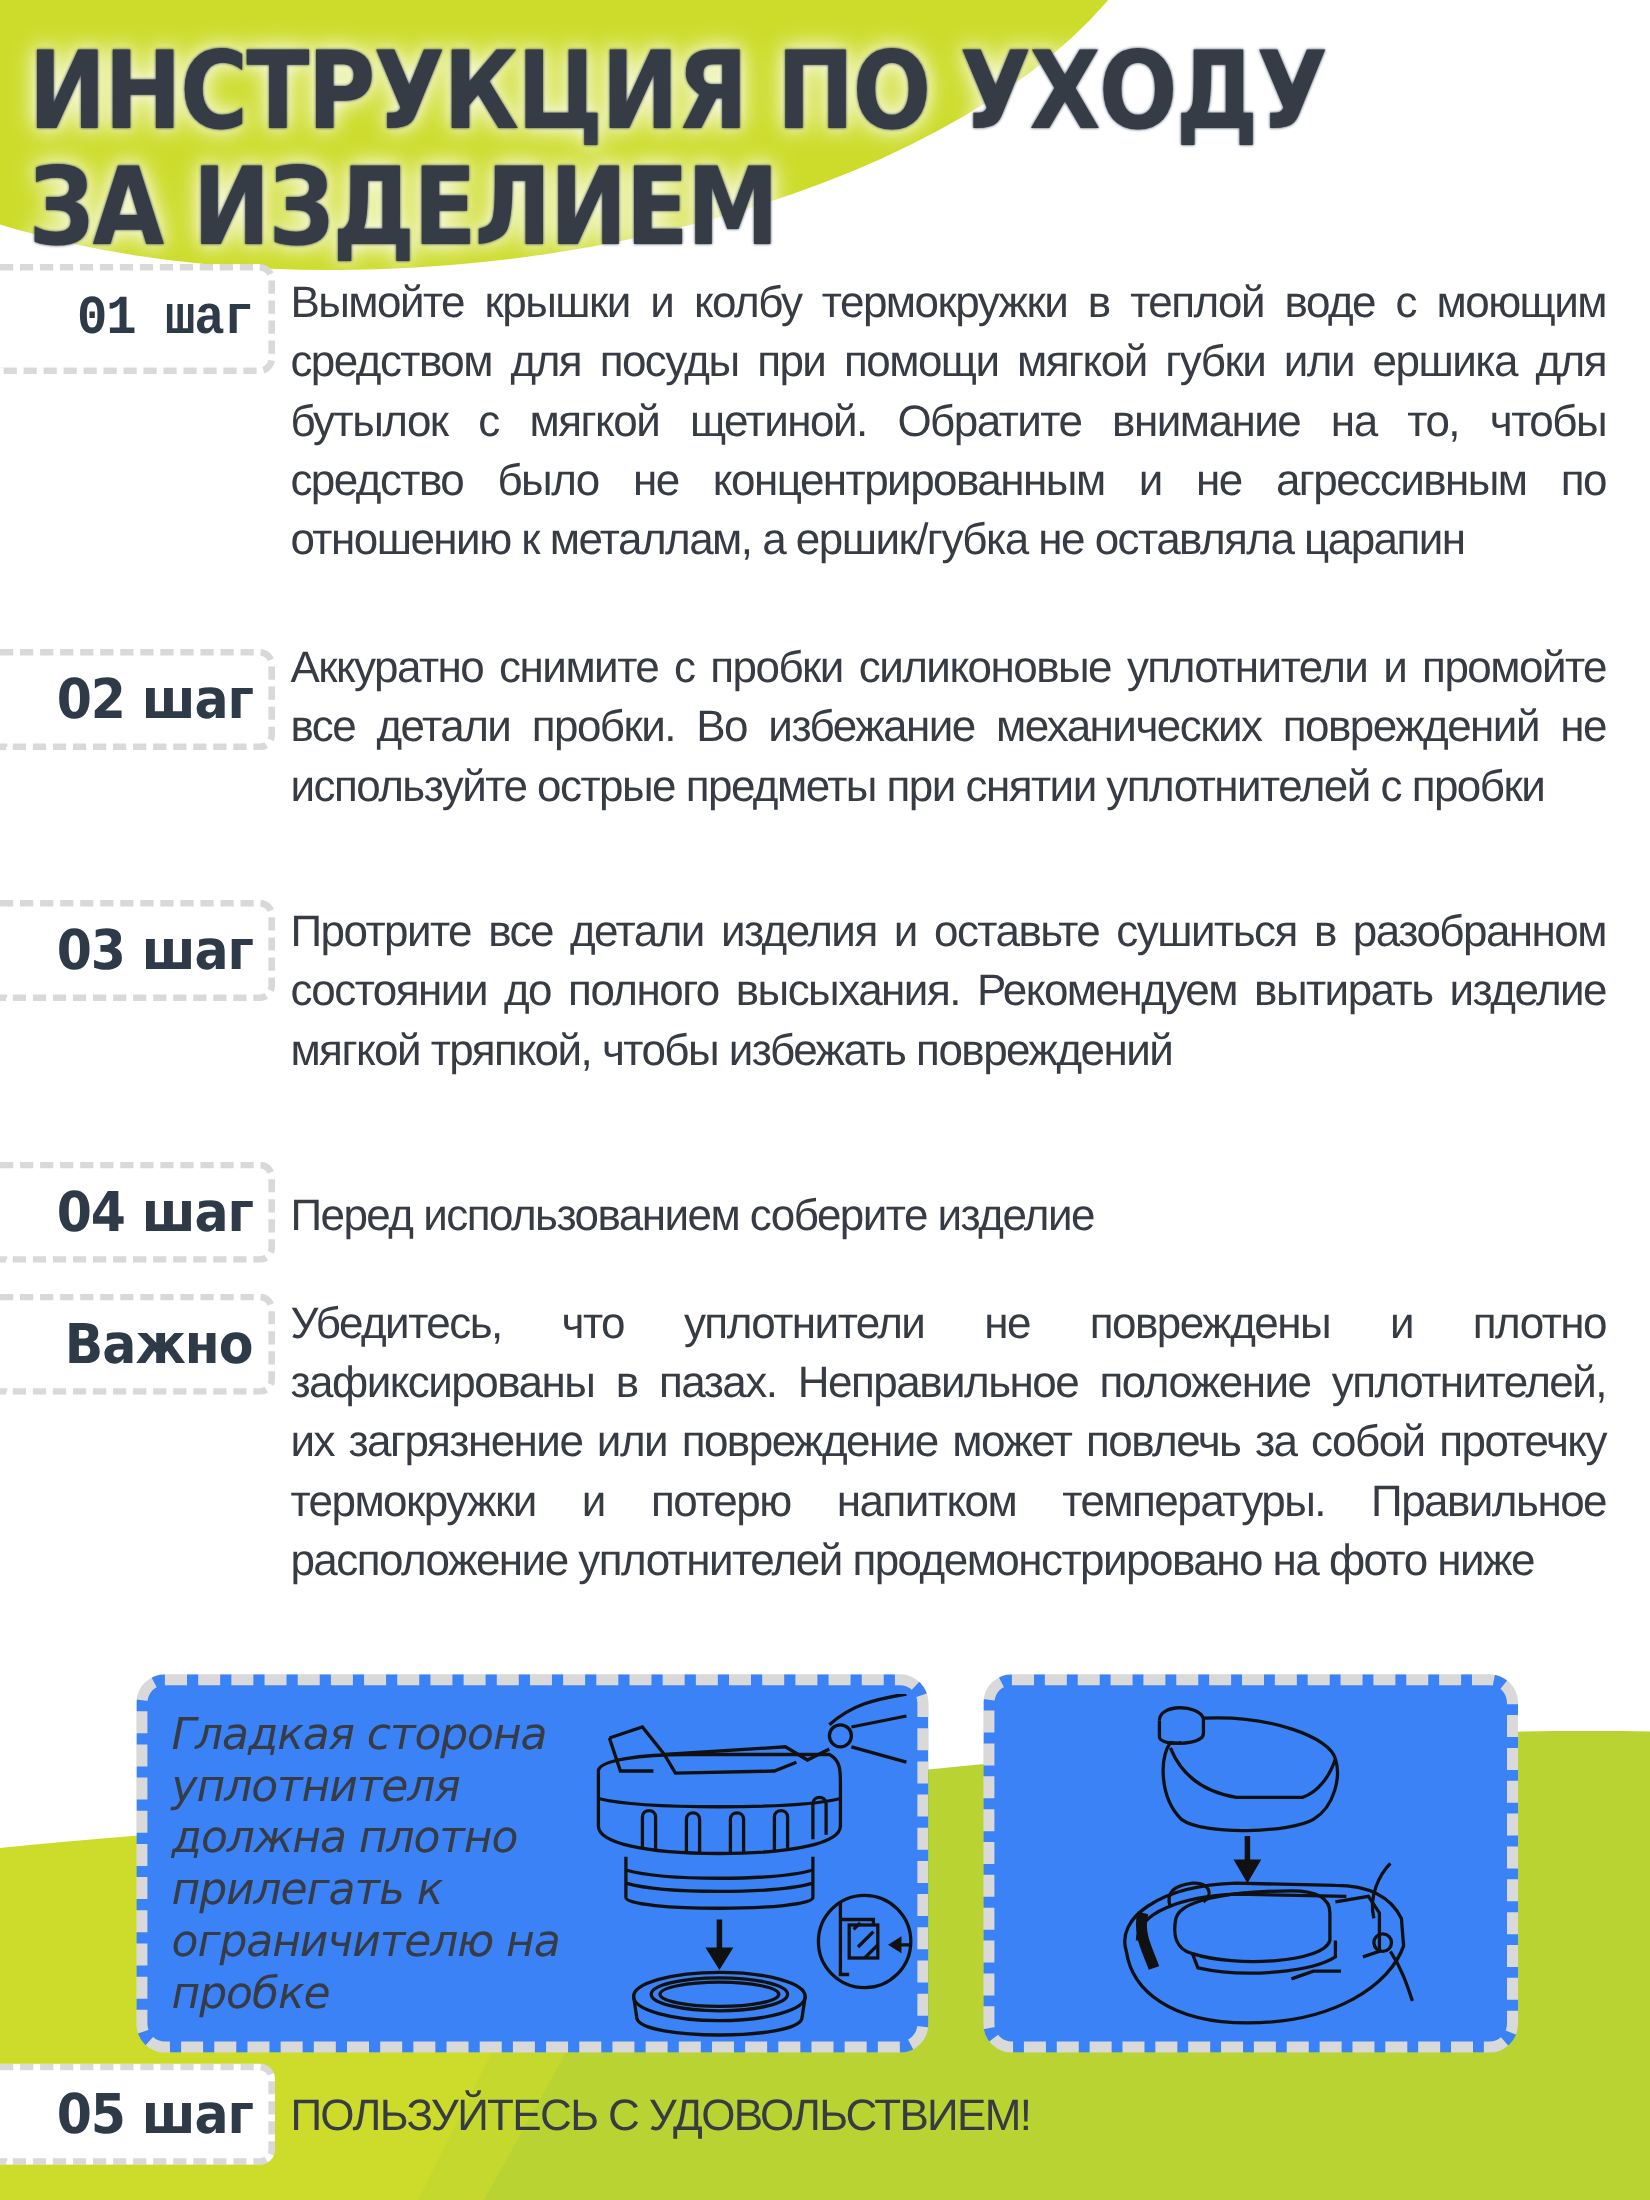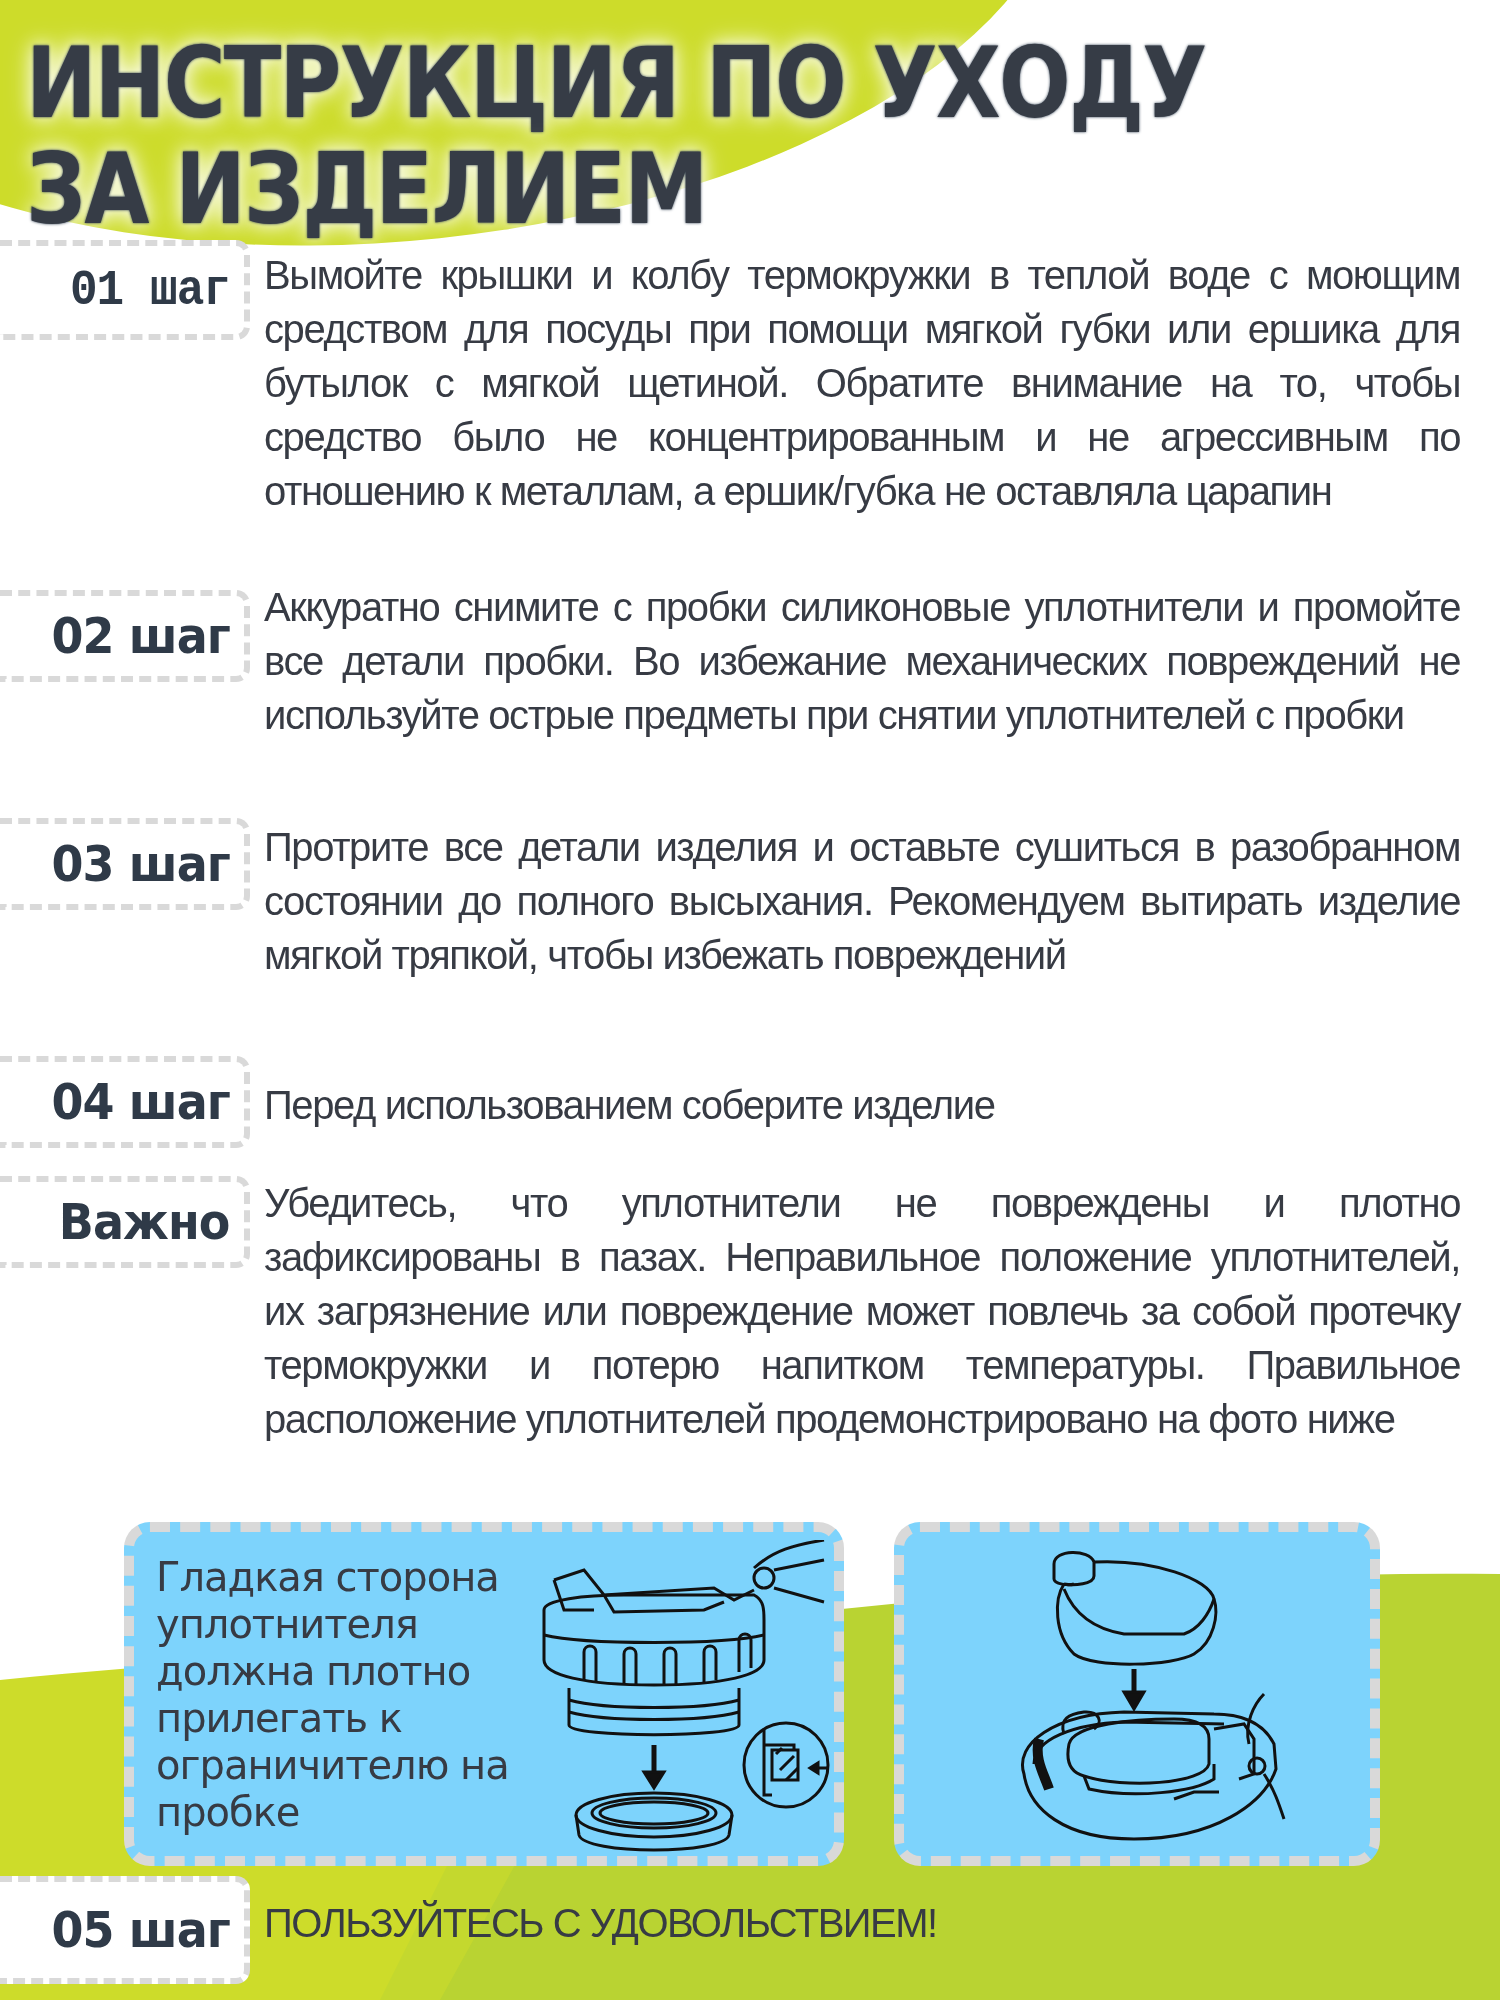"Гладкая сторона уплотнителя должна" .panel { background: #7dd3fc -> #3b82f6; font-style: none -> italic }
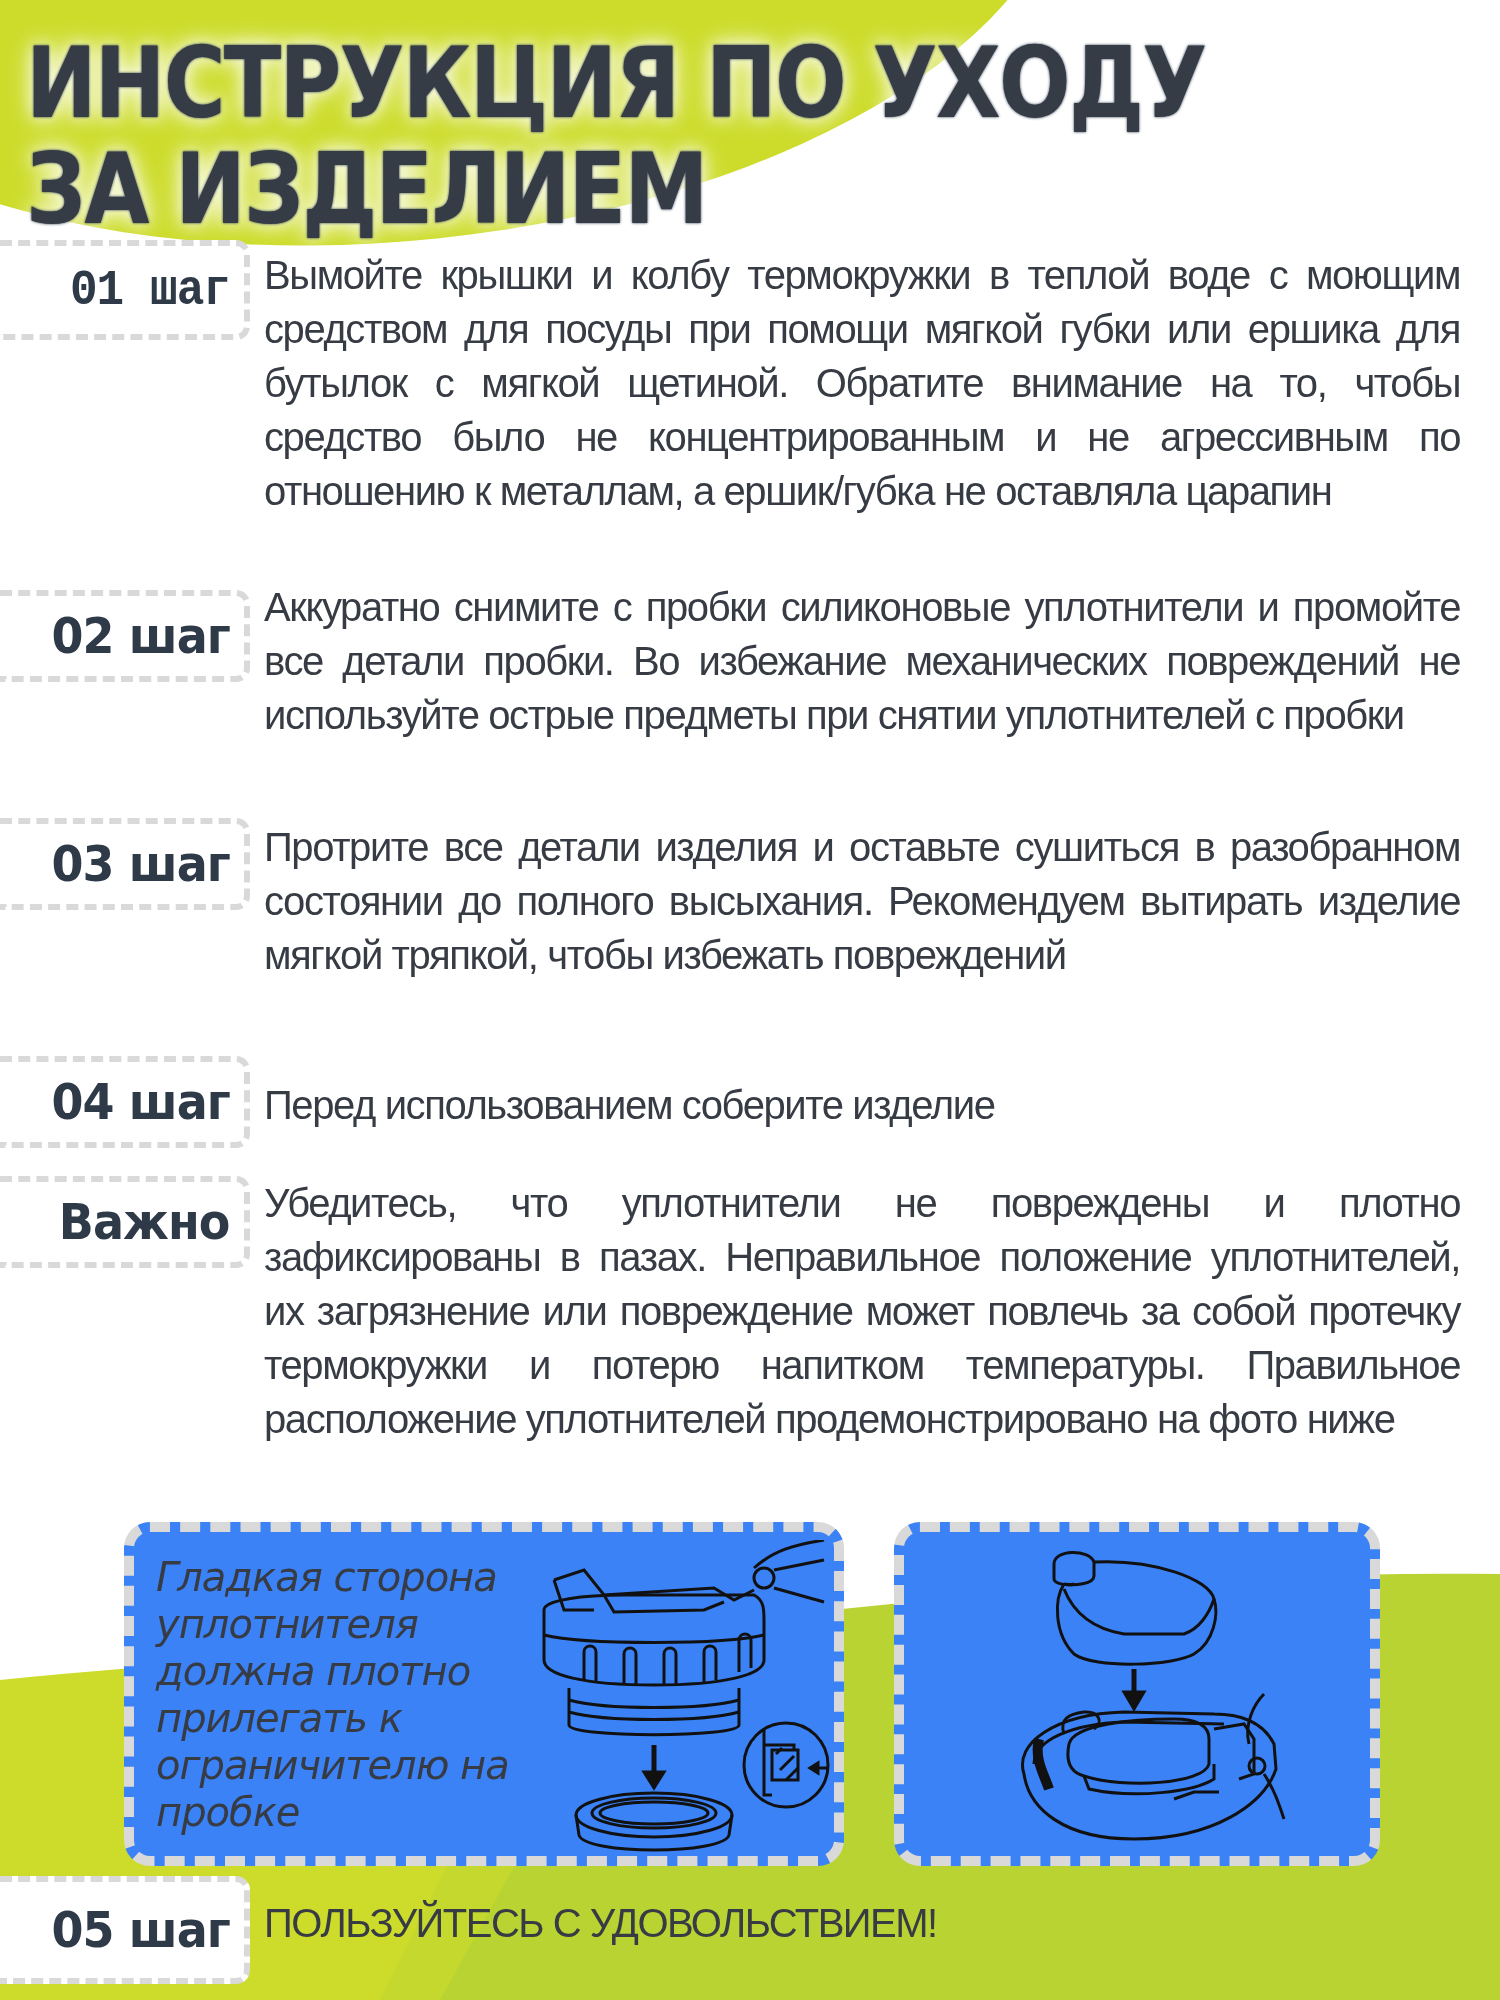"05 шаг" div.step-label { height: 108px -> 92px }
